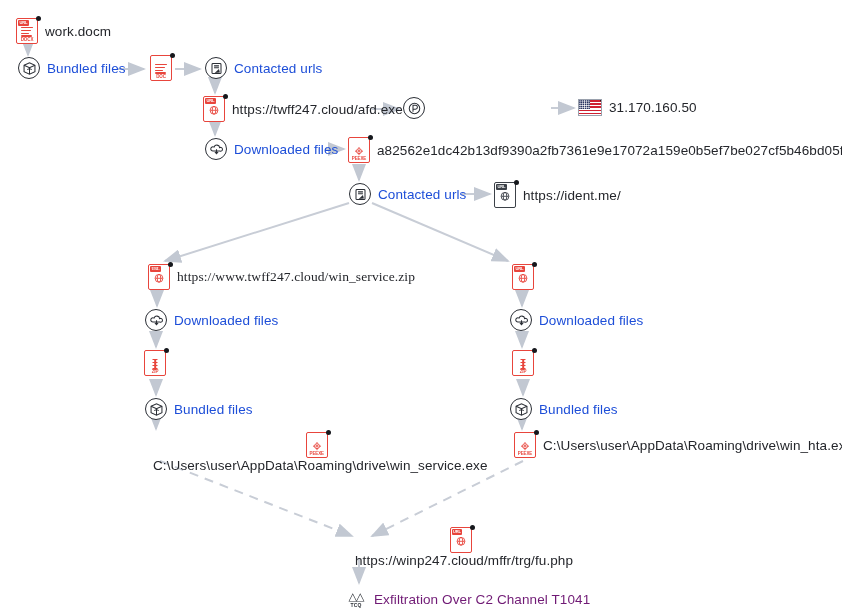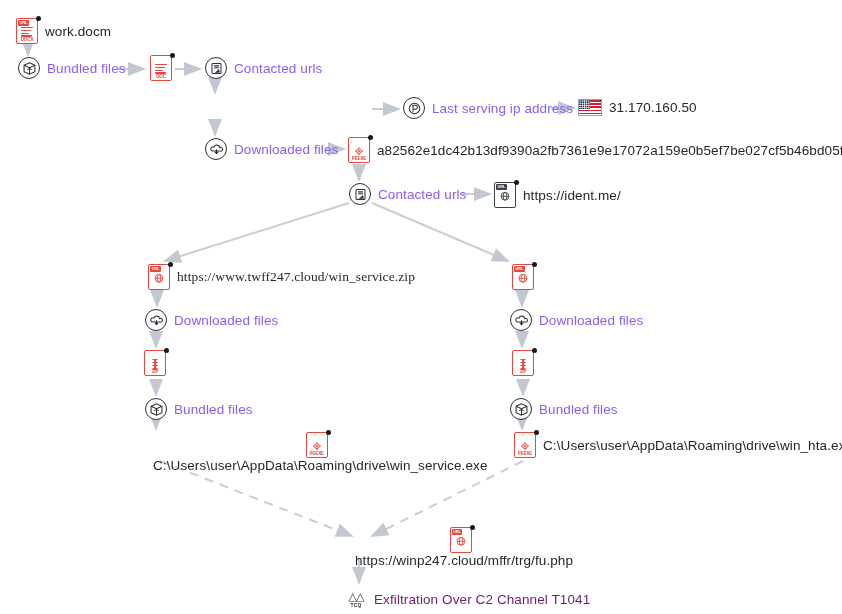"Bundled files" .rel .lbl { color: #8b5cf6 -> #1d4ed8 }
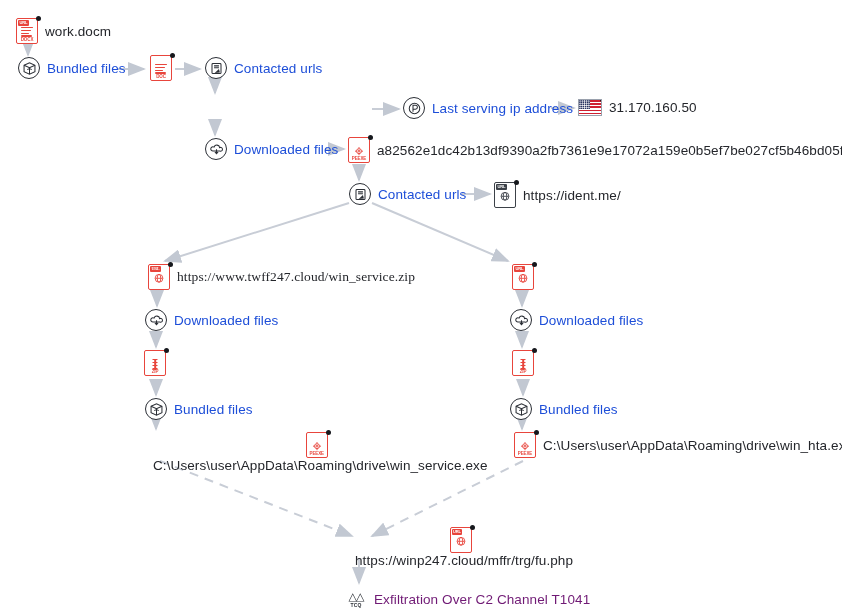"https://twff247.cloud/afd.exe" div.node { html: none -> <div> <div> <span></span> <span>URL</span> <svg> <g> <circle></circle> <ellipse></ellipse> <path></path> </g> </svg> </div> <span>https://twff247.cloud/afd.exe</span> </div> }
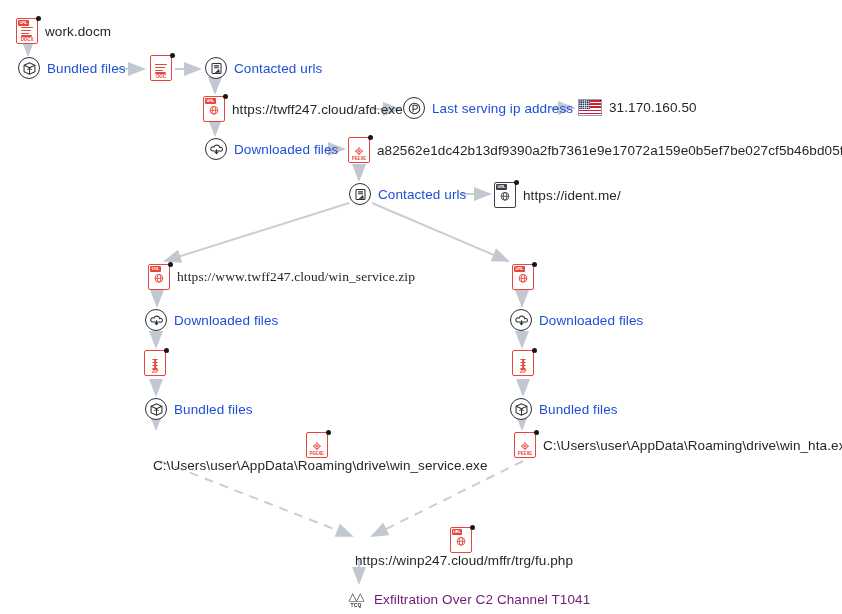"Last serving ip address" span.lbl { html: <span>Last serving ip address</span> -> none }
